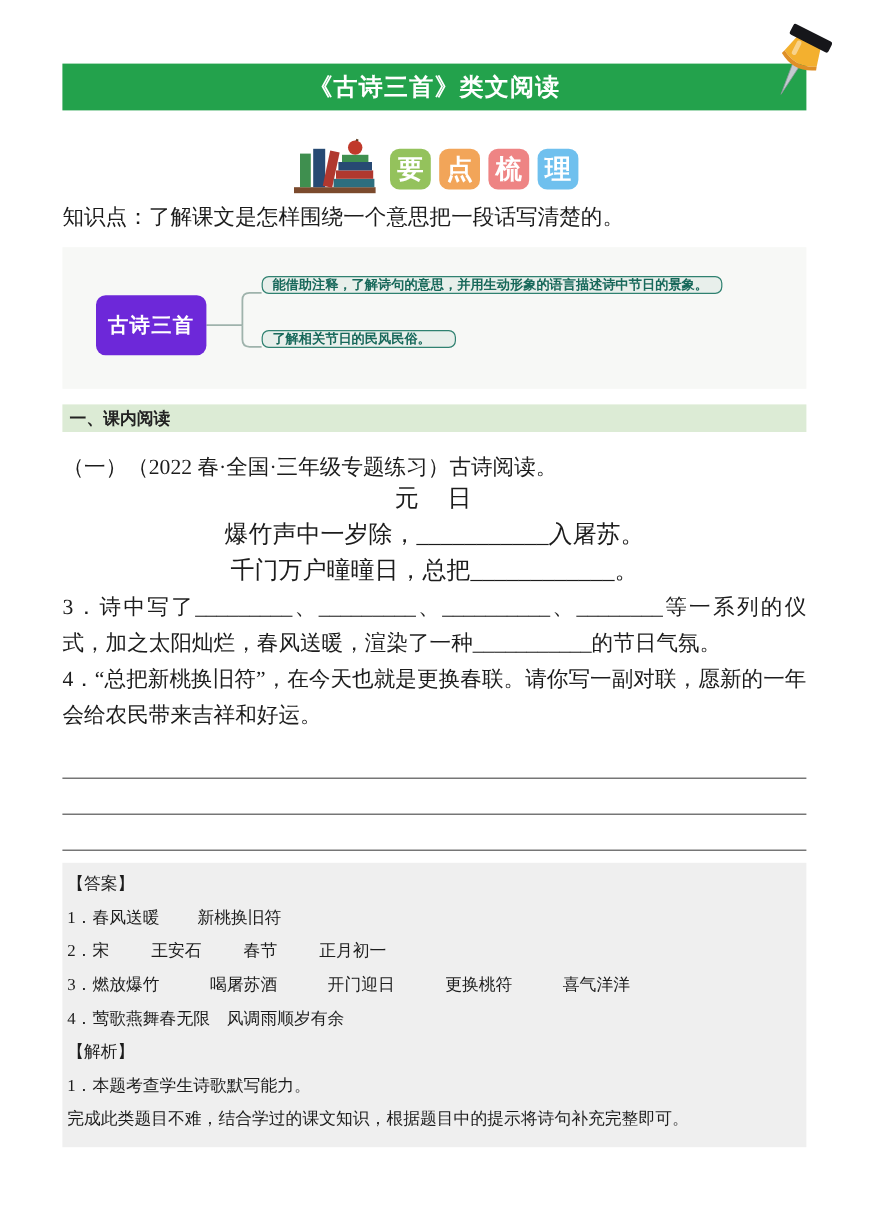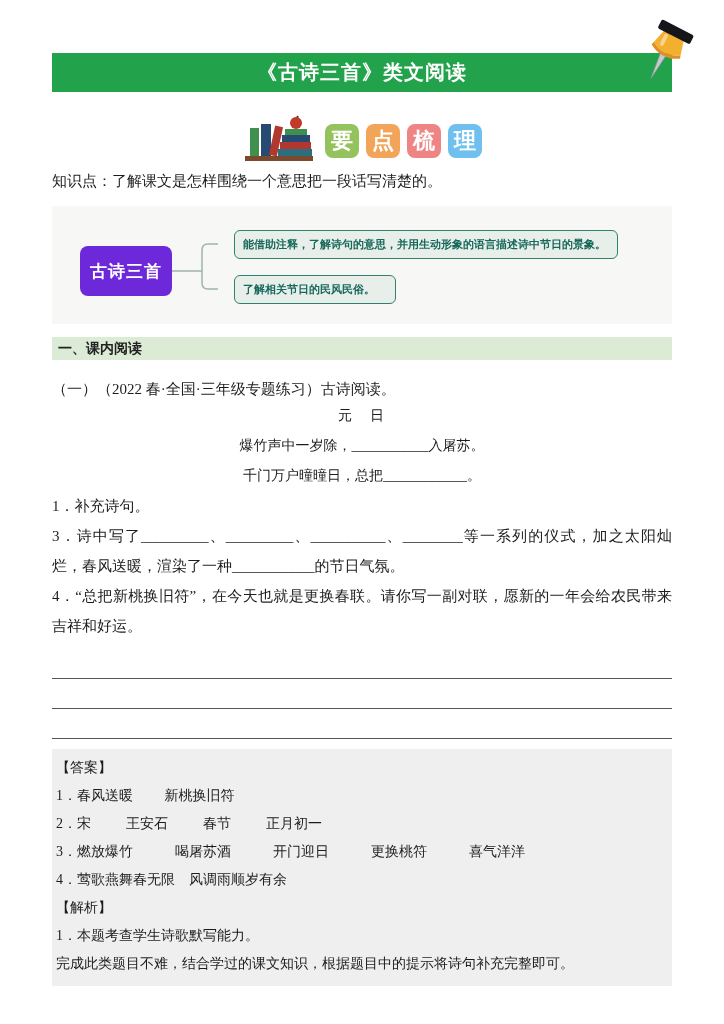"知识点：了解课文是怎样围绕一个意思把一段话写清楚的。" .para { font-size: 15px -> 18px }
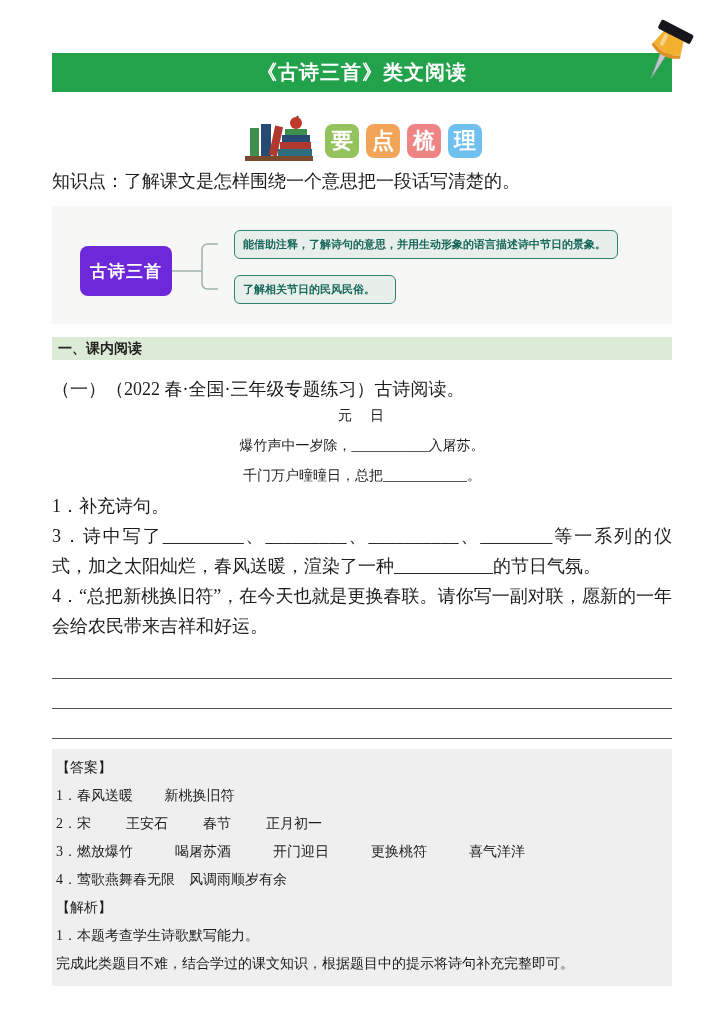"能借助注释，了解诗句的意思，并用生动形象的语言描述诗中节日的景象。" .mm-branch { height: 29px -> 15px; margin-left: 16px -> none }
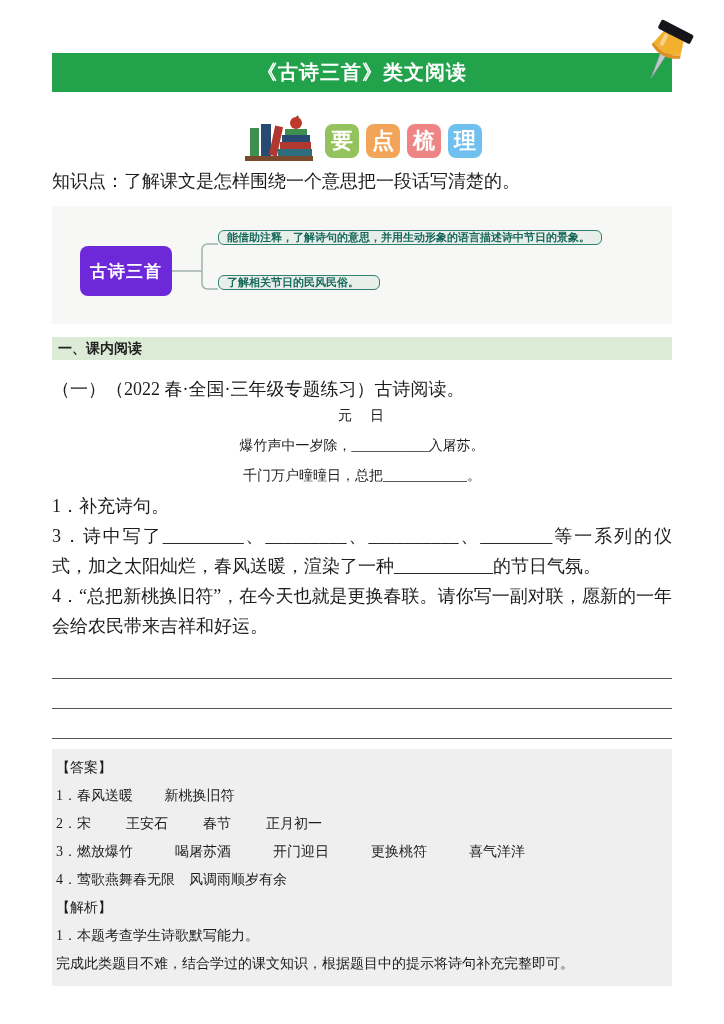"元 日" .poem p { font-size: 14px -> 20px }
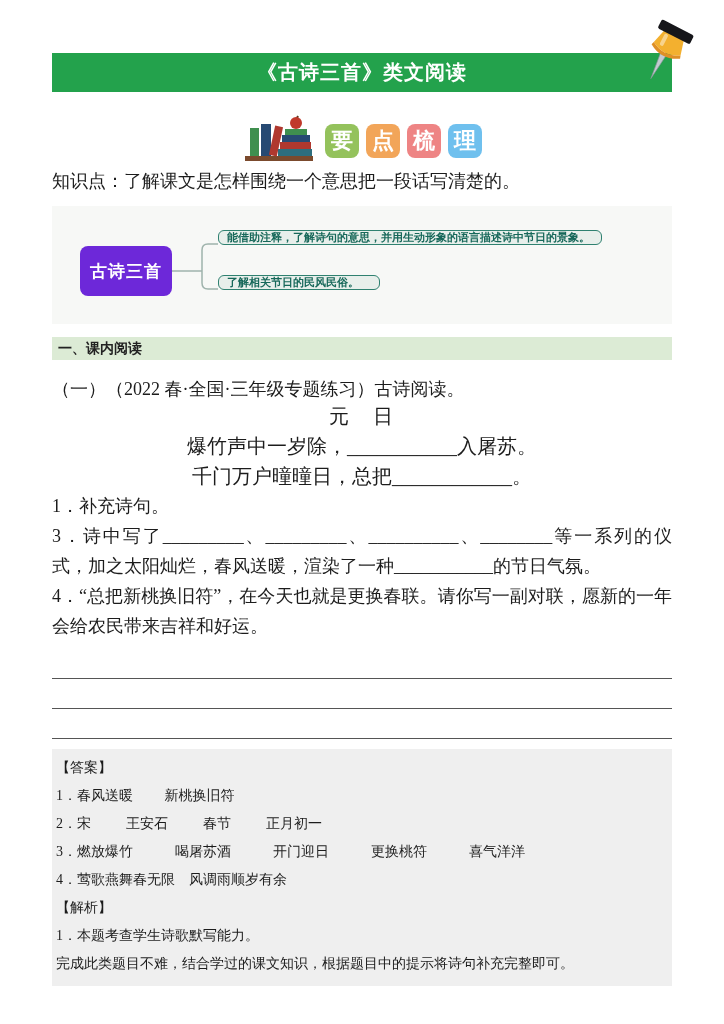"1．补充诗句。" p.para { html: <p>1．补充诗句。</p> -> none }
